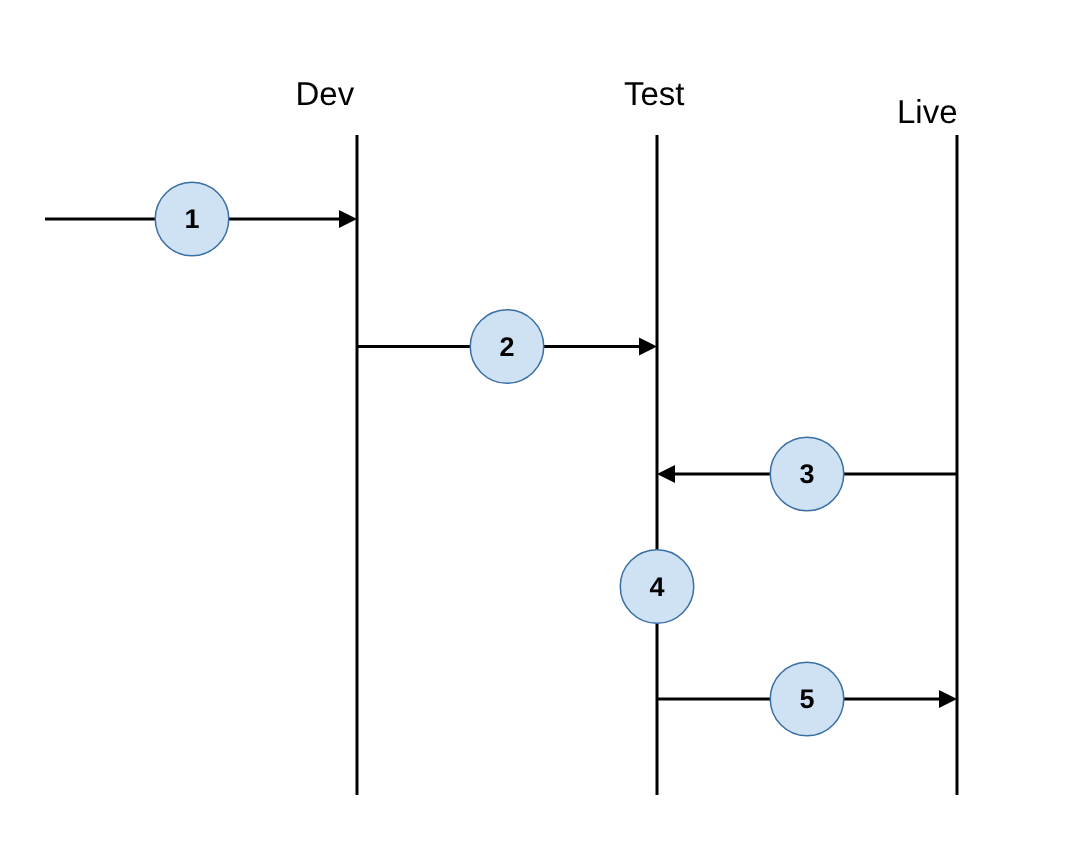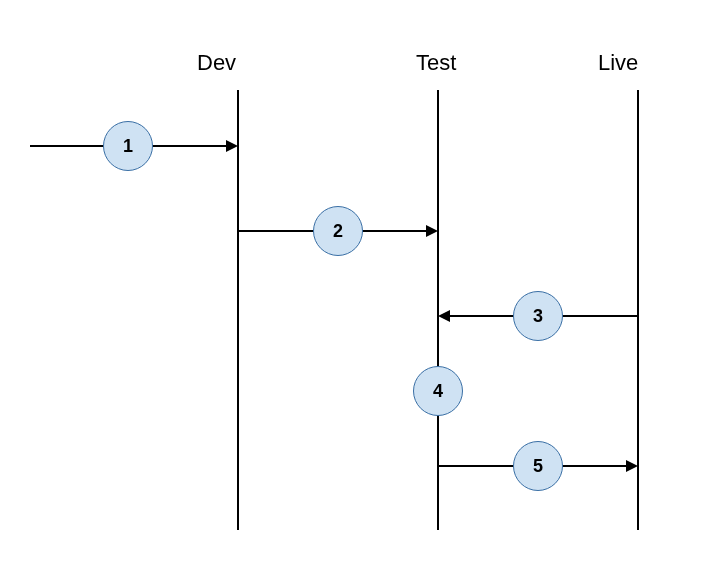"Live" div.column-label { margin-top: none -> 12px }
